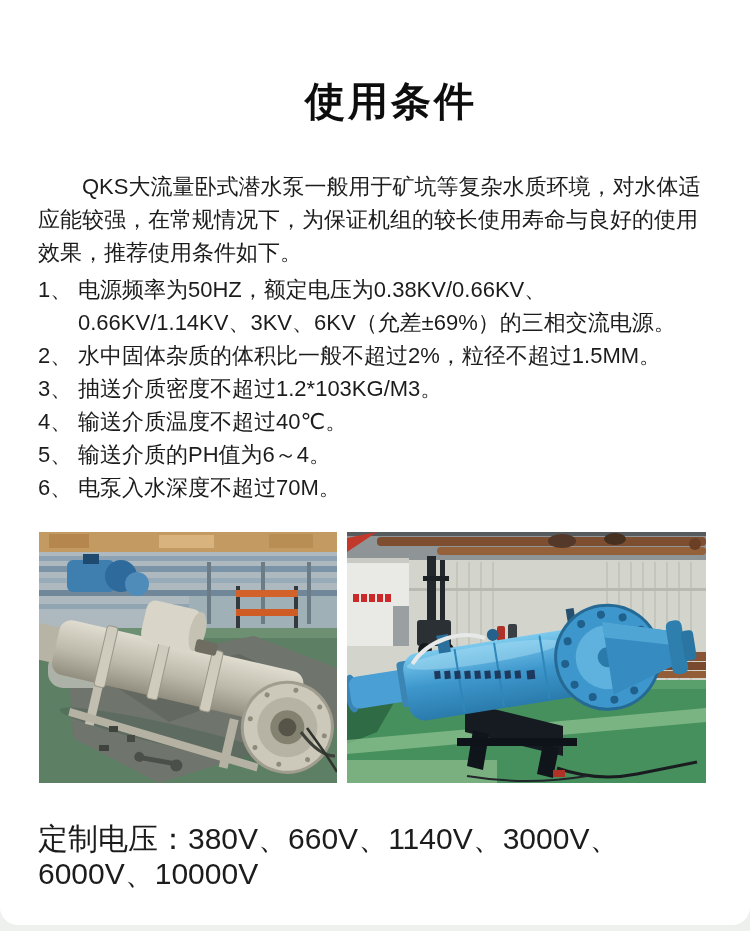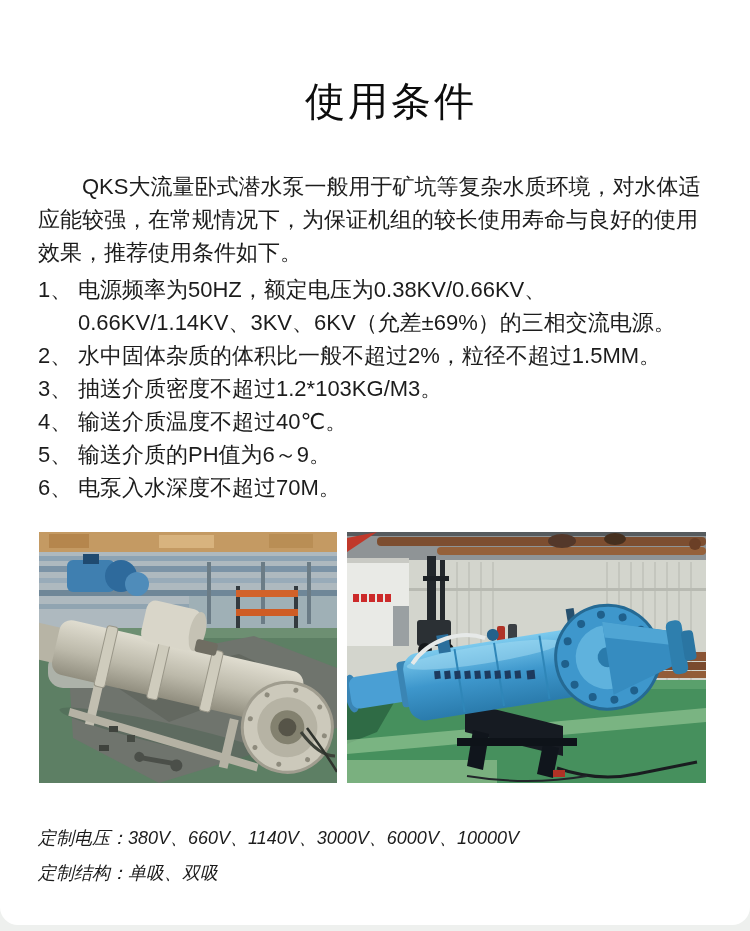"使用条件" .title { font-weight: 400 -> 700 }
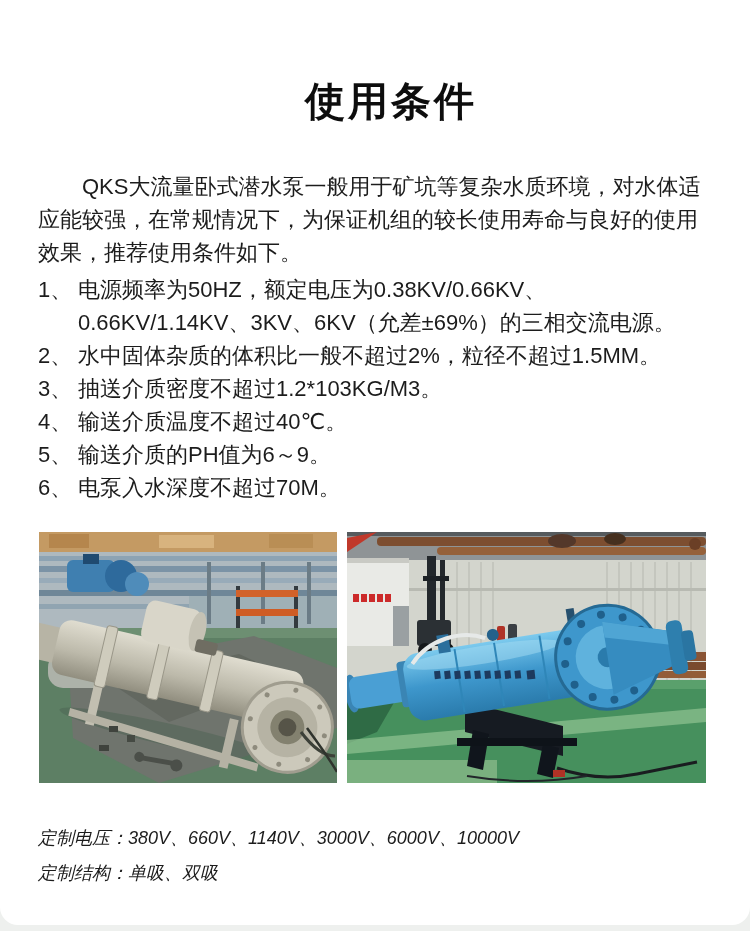"输送介质的PH值为6～9。" span.cond-text { text: 9 -> 4 }
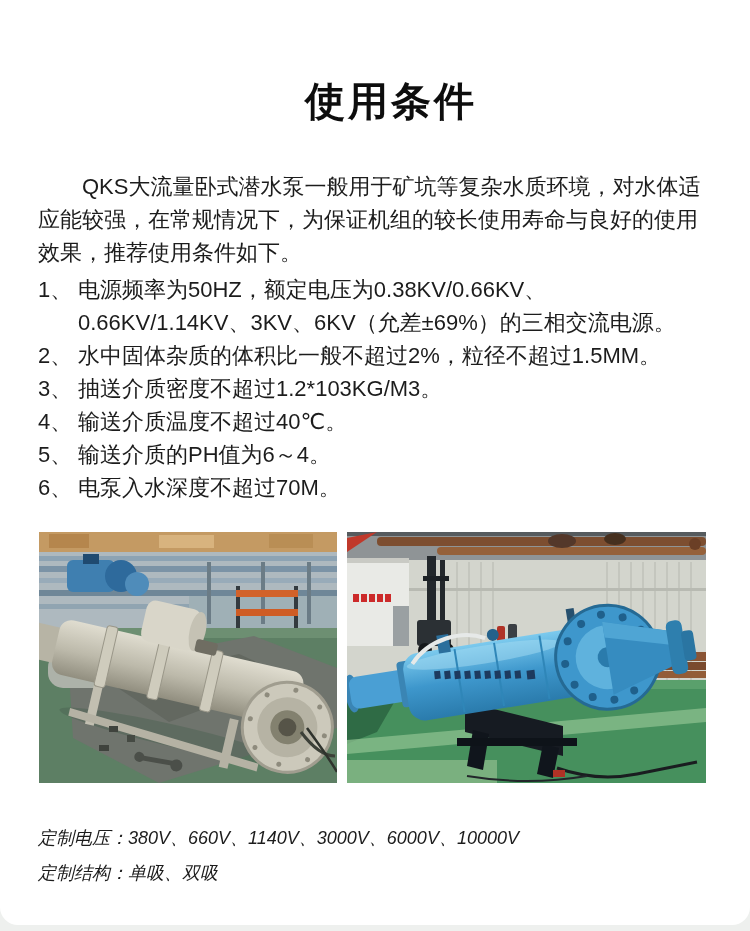"定制电压：380V、660V、1140V、3000V、6000V、10000V" .spec-row { font-size: 18px -> 30px; font-style: italic -> none }
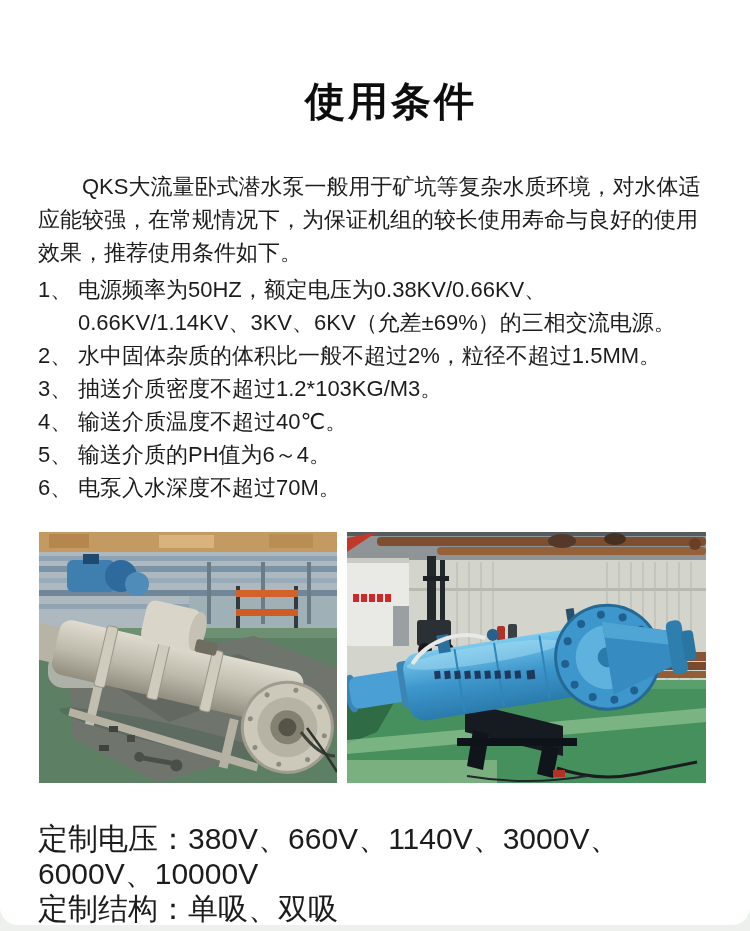"定制结构：单吸、双吸" div.spec-row { html: <div> <span>定制结构：</span><span>单吸、双吸</span> </div> -> none }
